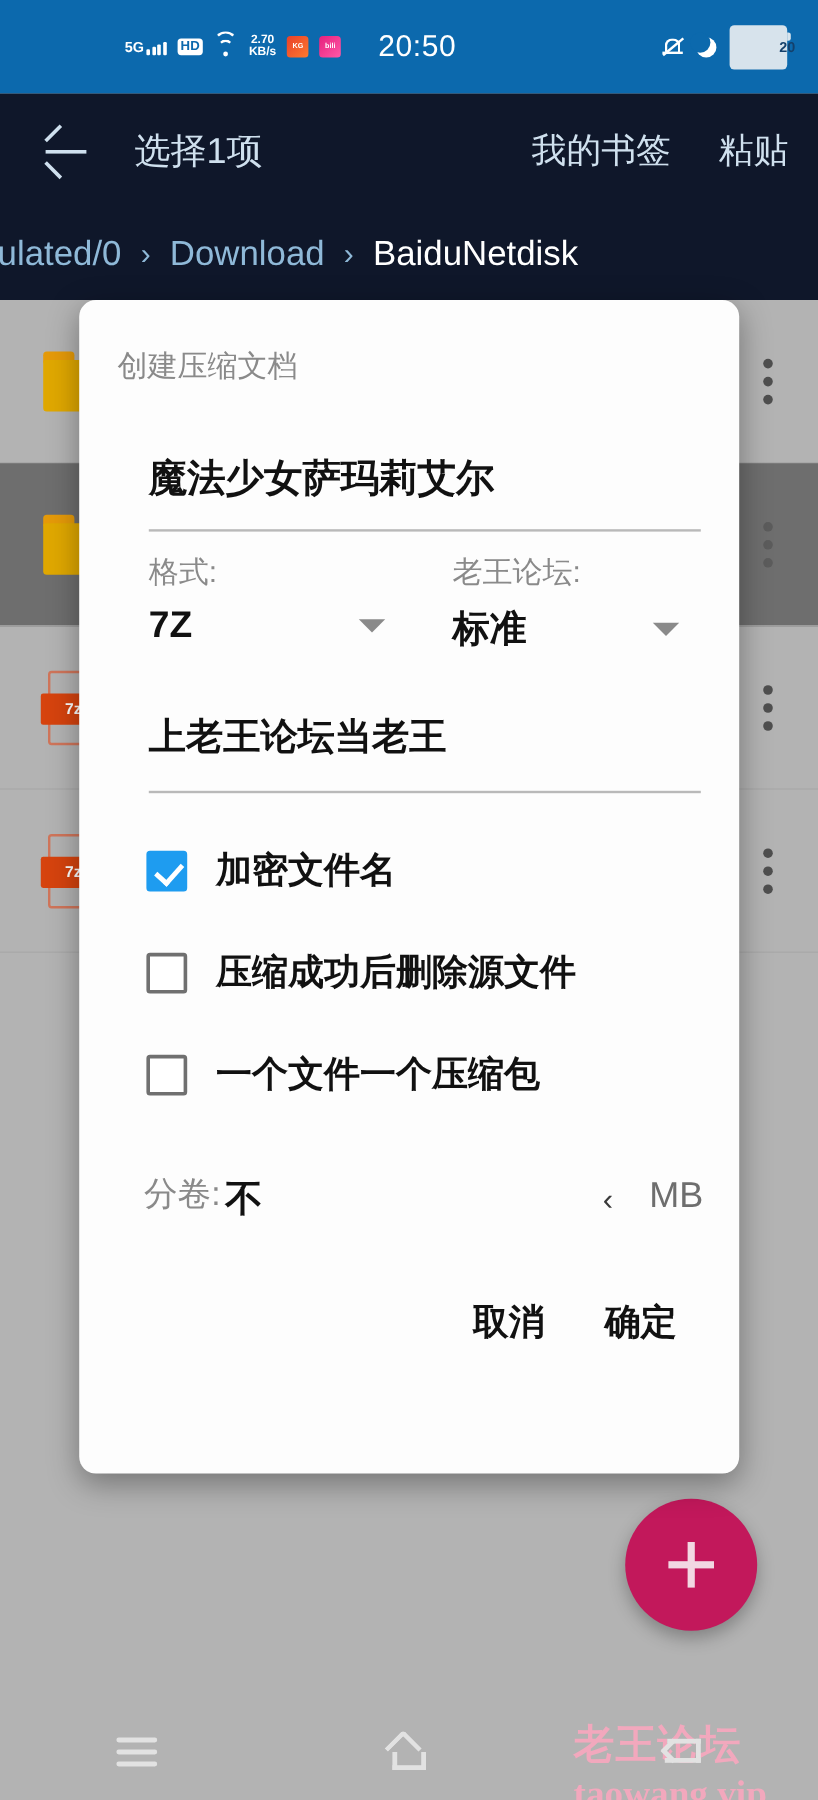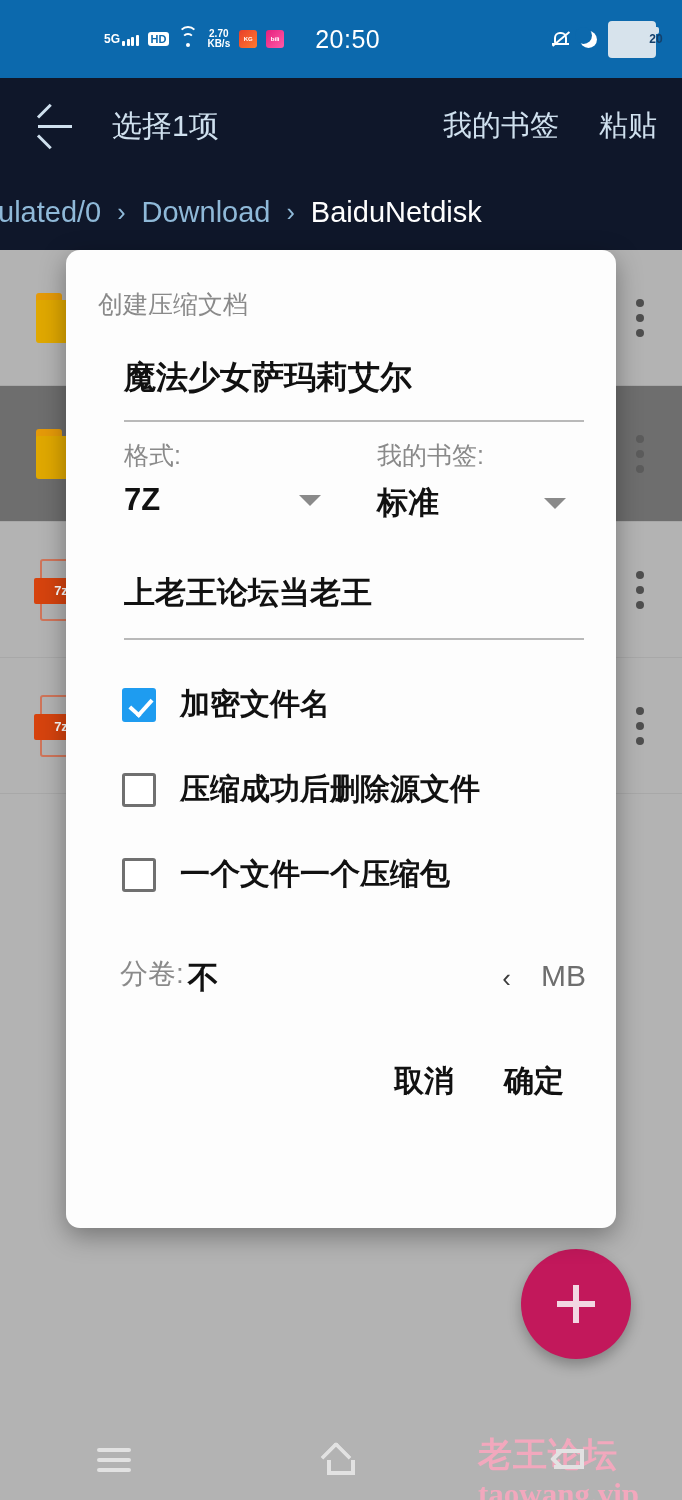"魔法少女萨玛莉艾尔" .dlg-filename { margin-top: 35px -> 56px }
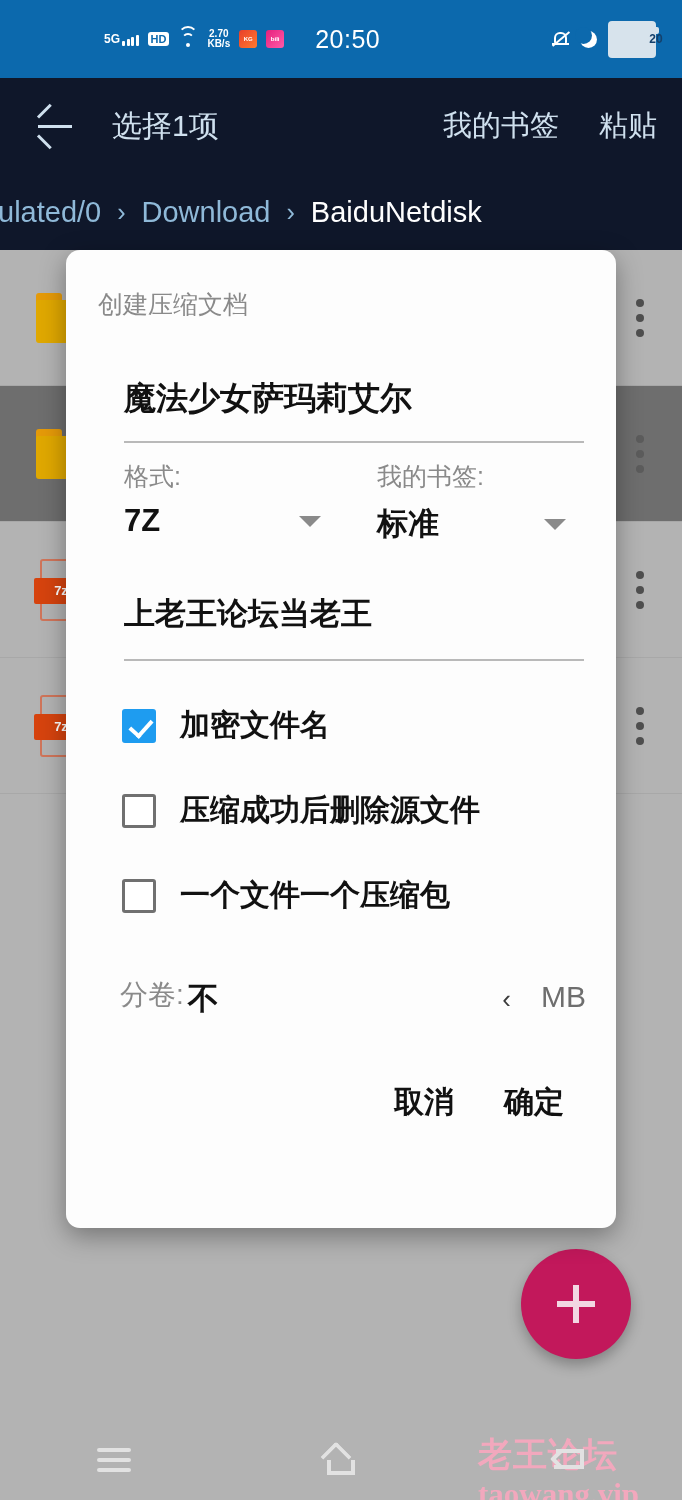"我的书签:" div.sel-label { text: 我的书签 -> 老王论坛 }
